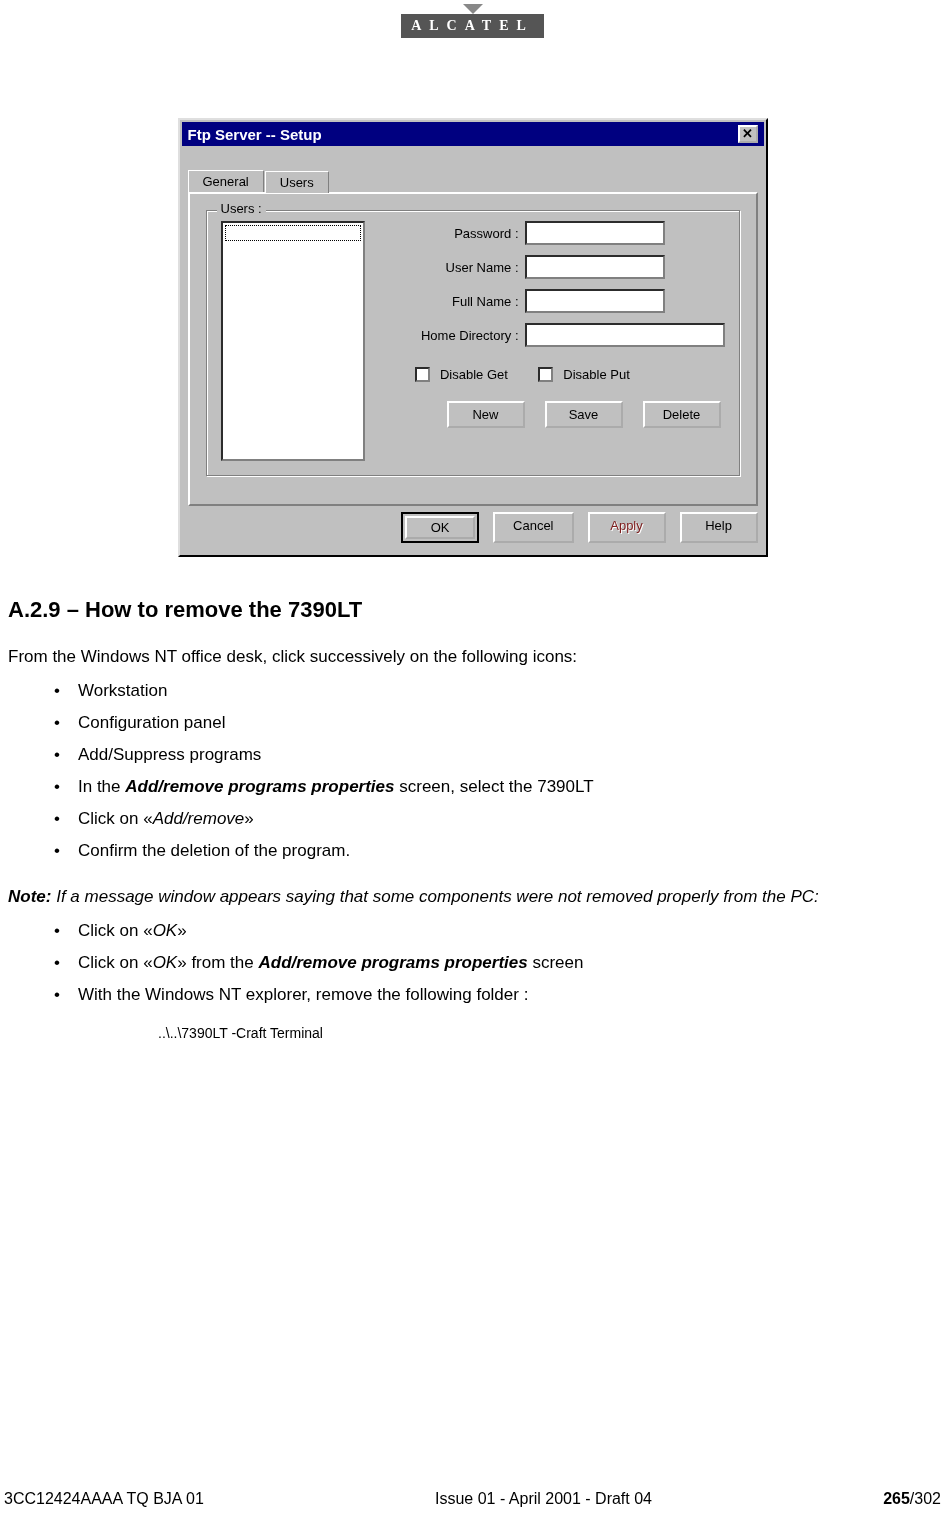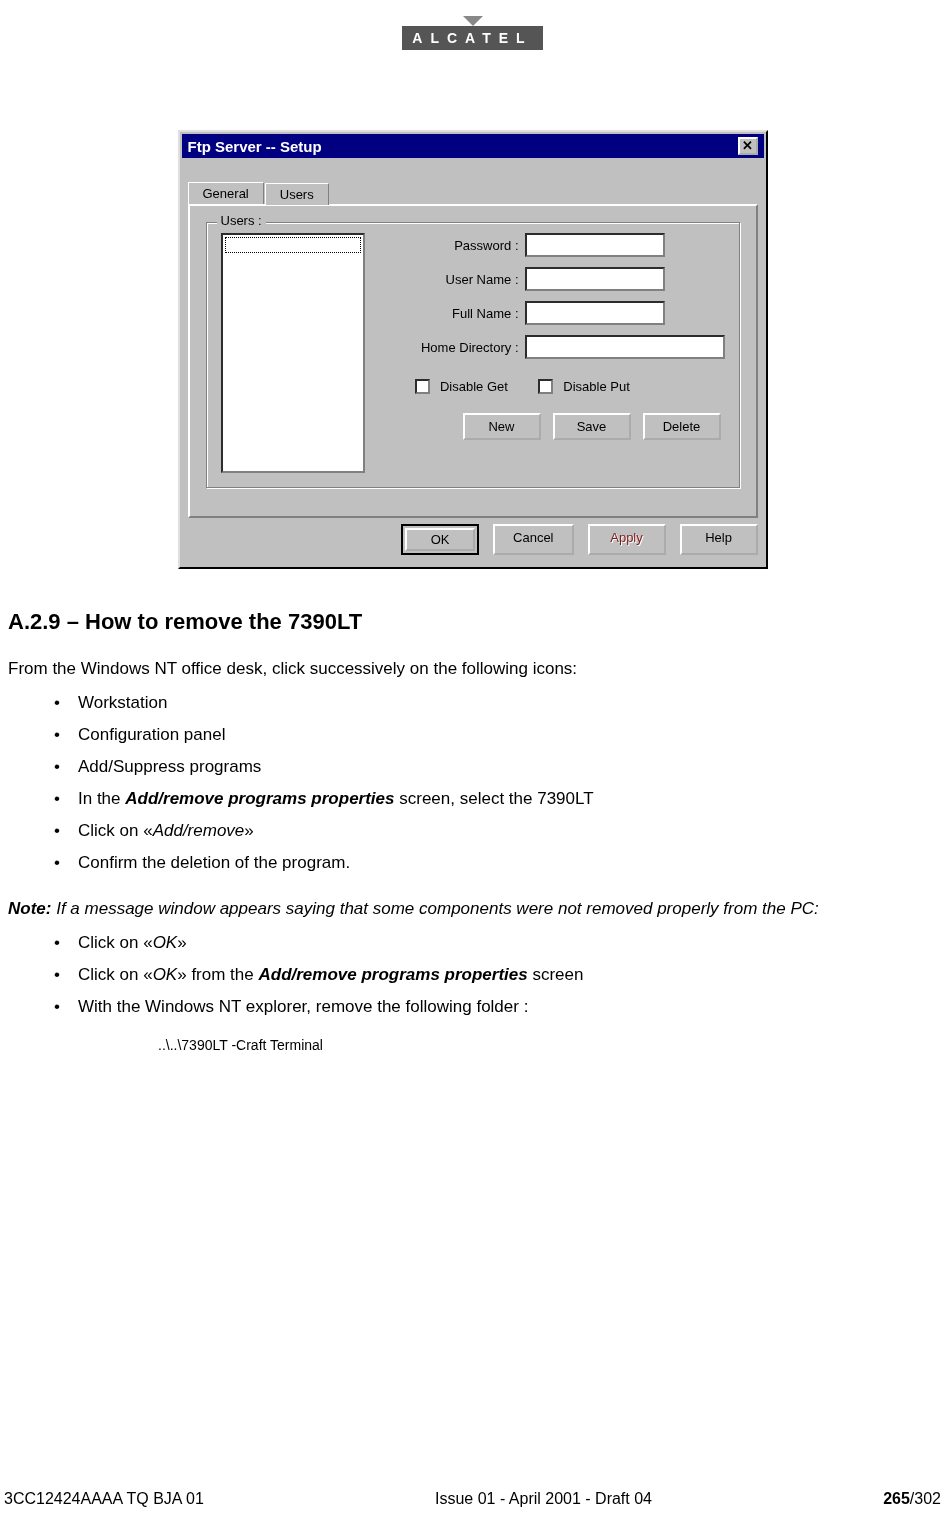"ALCATEL" .logo-block { font-family: none -> Liberation Serif, serif; padding-top: 16px -> 4px }
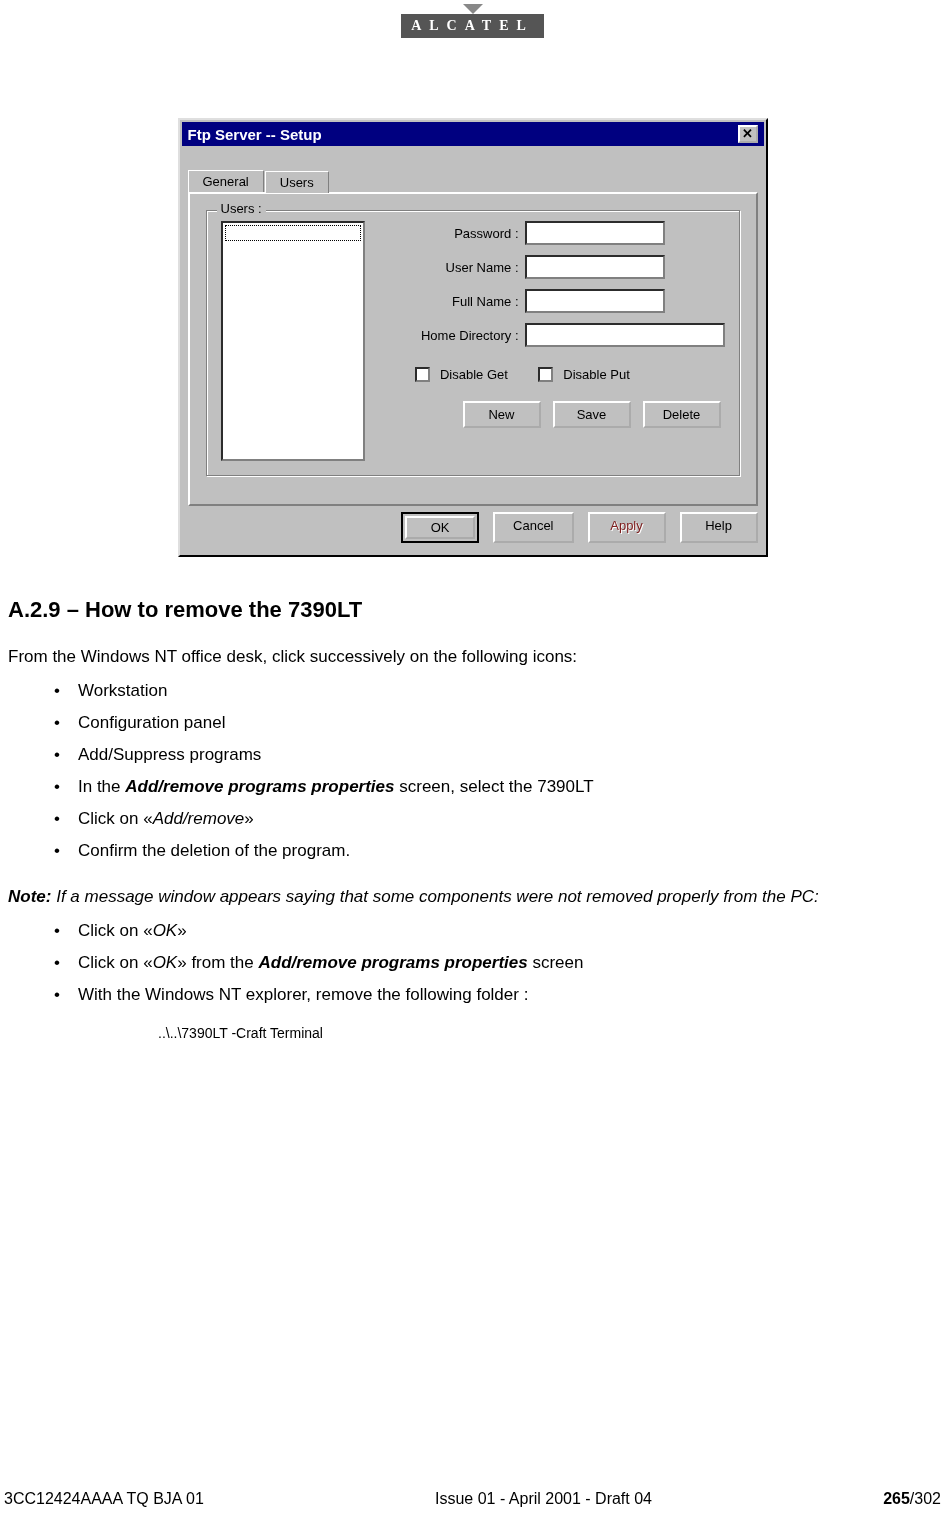"New" .inner-buttons { gap: 12px -> 20px }
